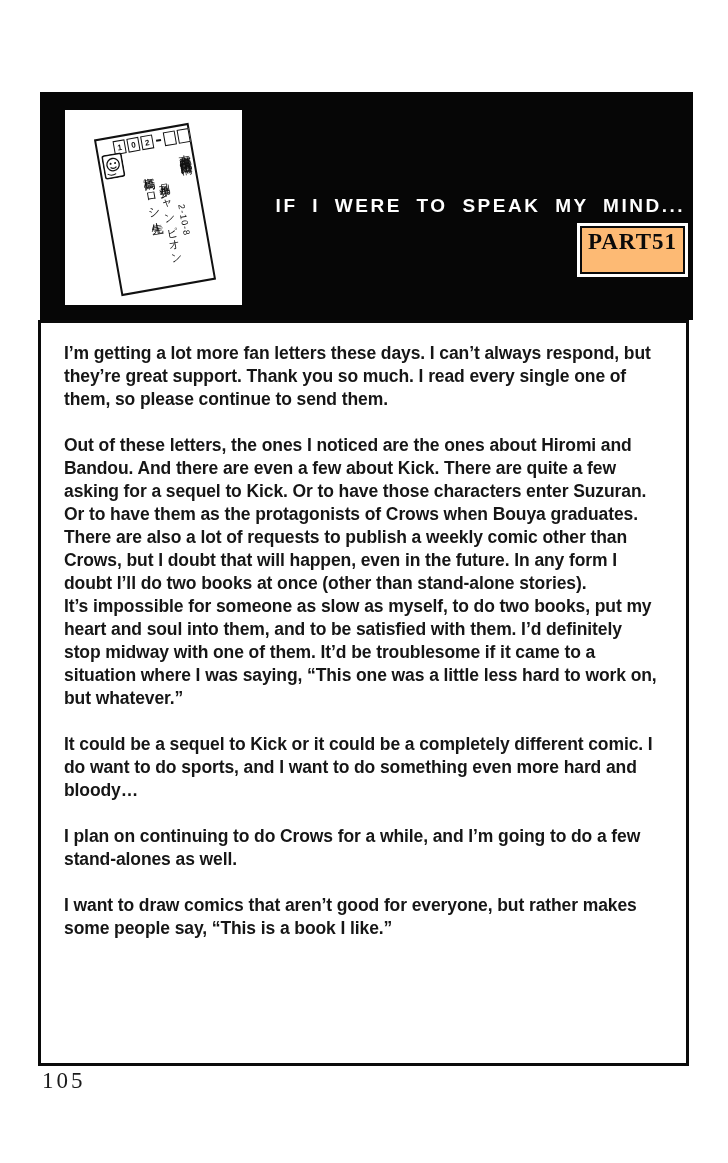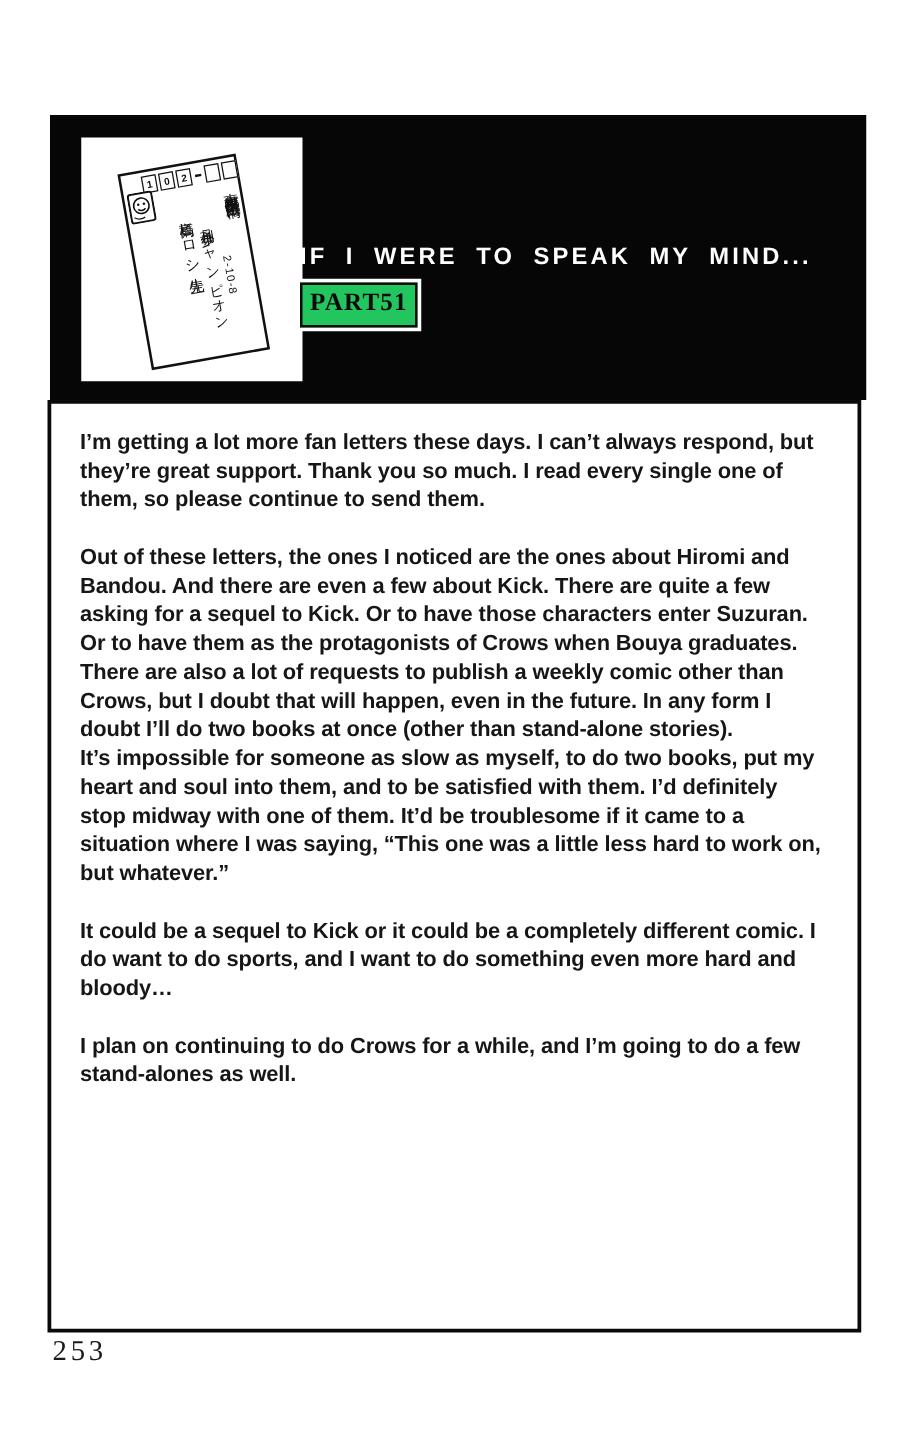"IF I WERE TO SPEAK" .title-block { text-align: left -> right }
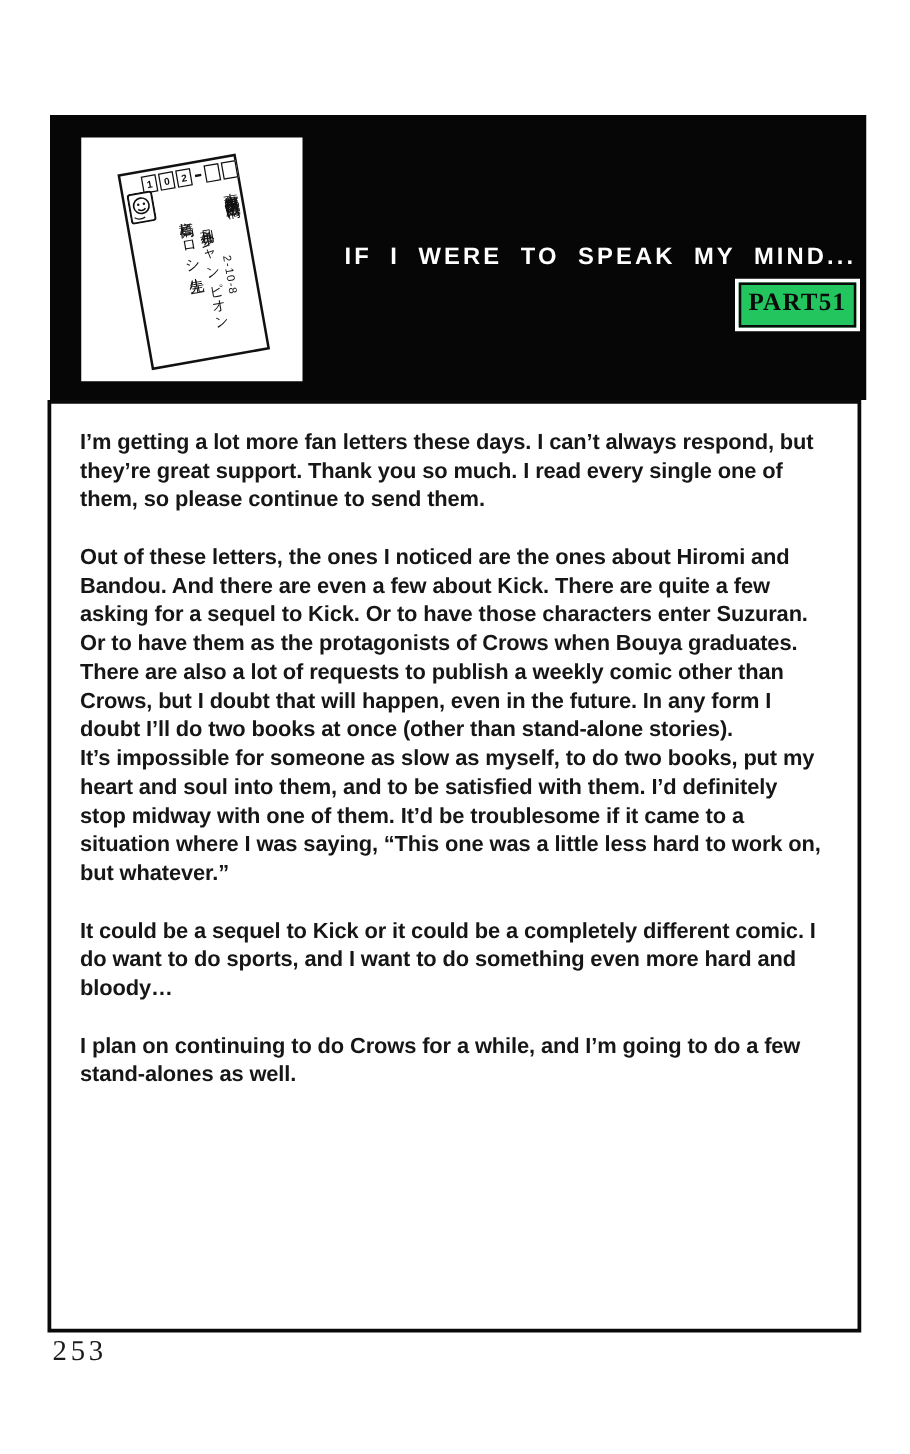"PART51" .part-badge { background: #22c55e -> #fdba74; font-size: 20px -> 23px; padding: 0 6px 4px 6px -> 0 6px 16px 6px }
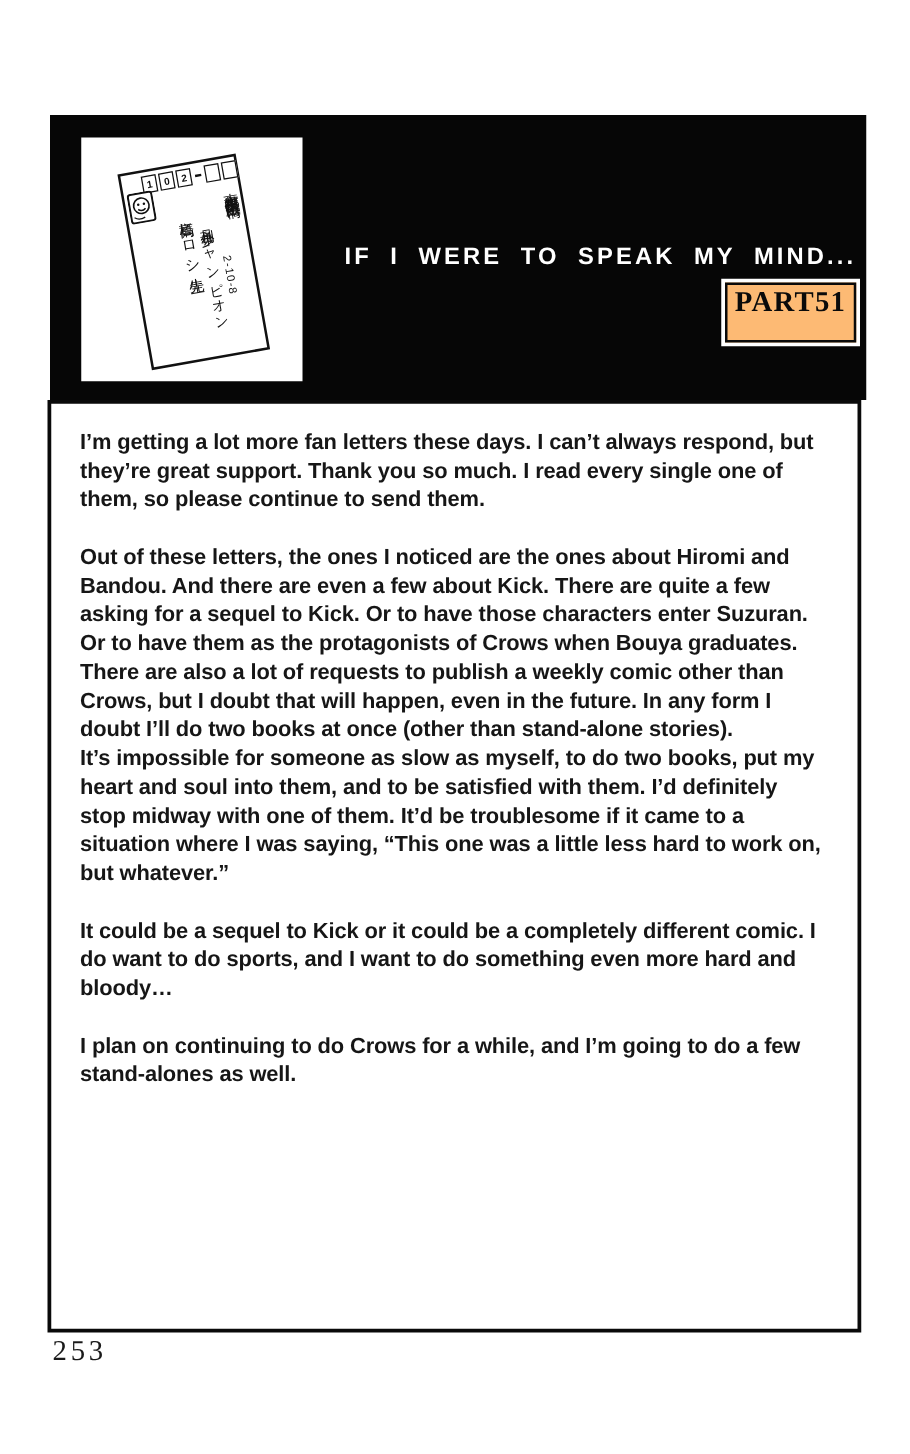"I want to draw comics" p.para { html: none -> <p>I want to draw comics that aren’t good for everyone, but rather makes some people say, “This is a book I like.”</p> }
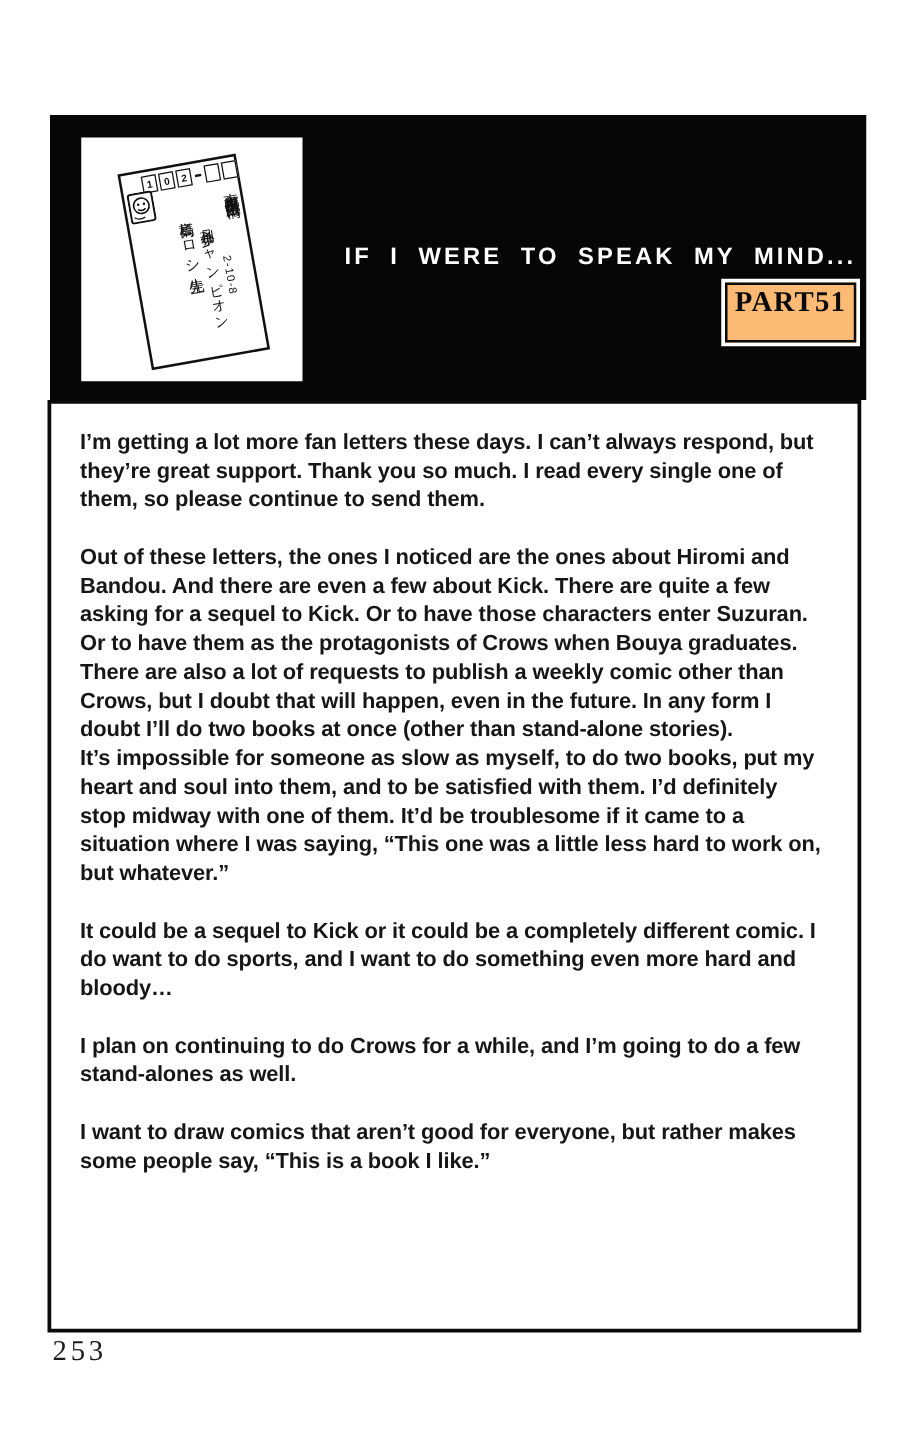"253" div.page-number { text: 253 -> 105 }
